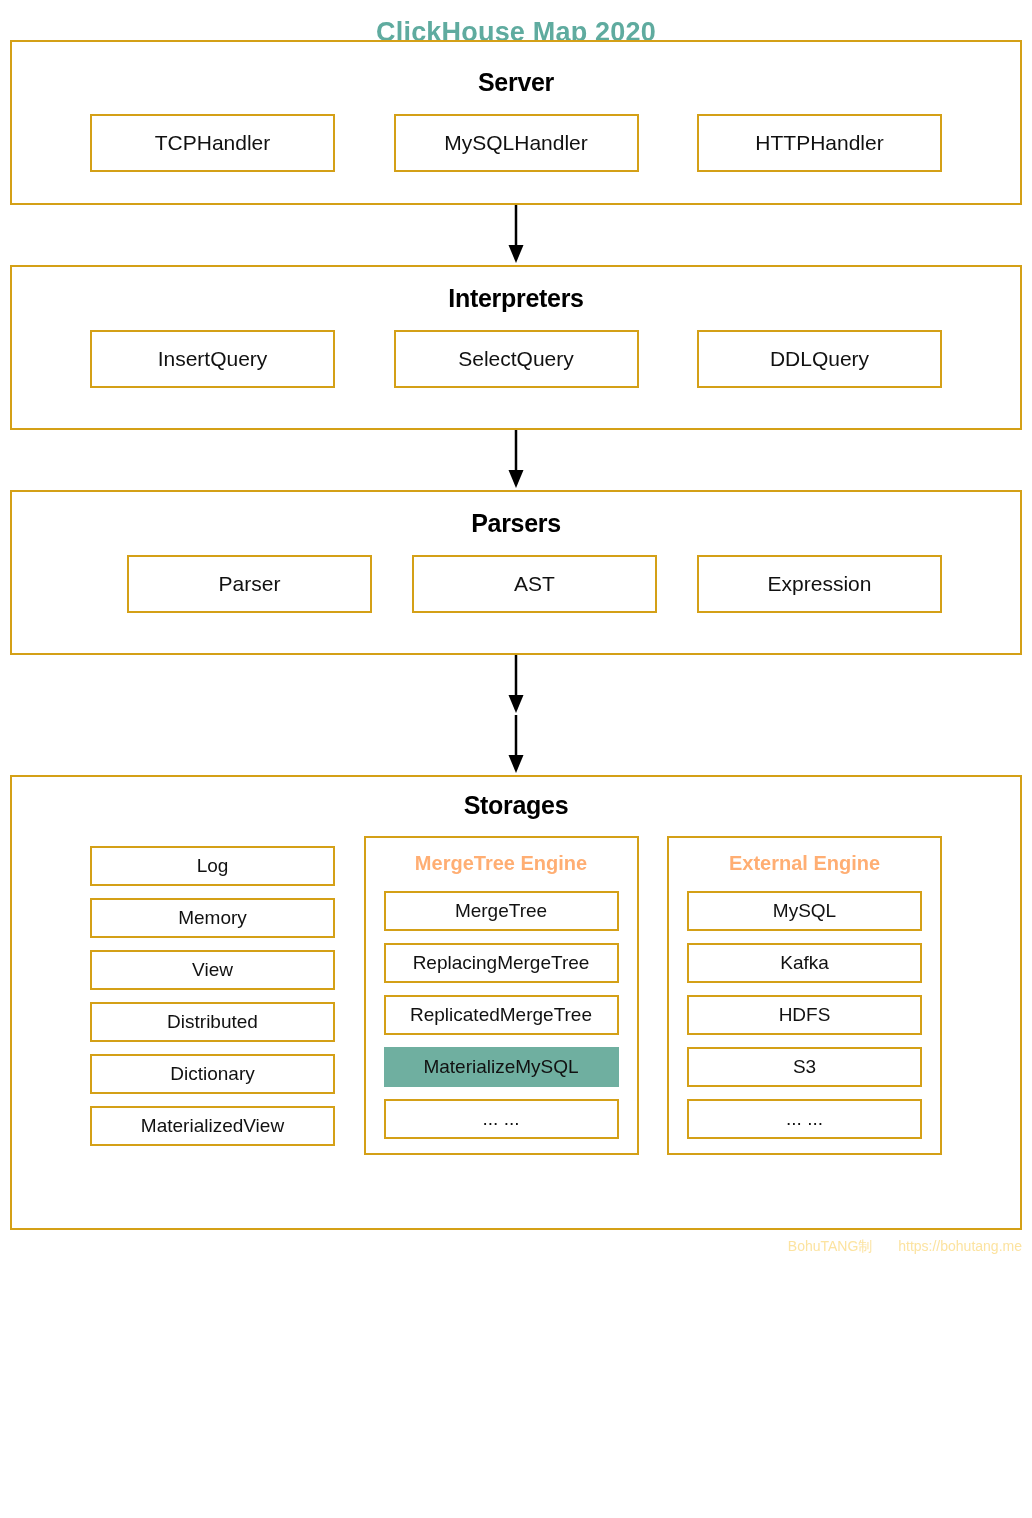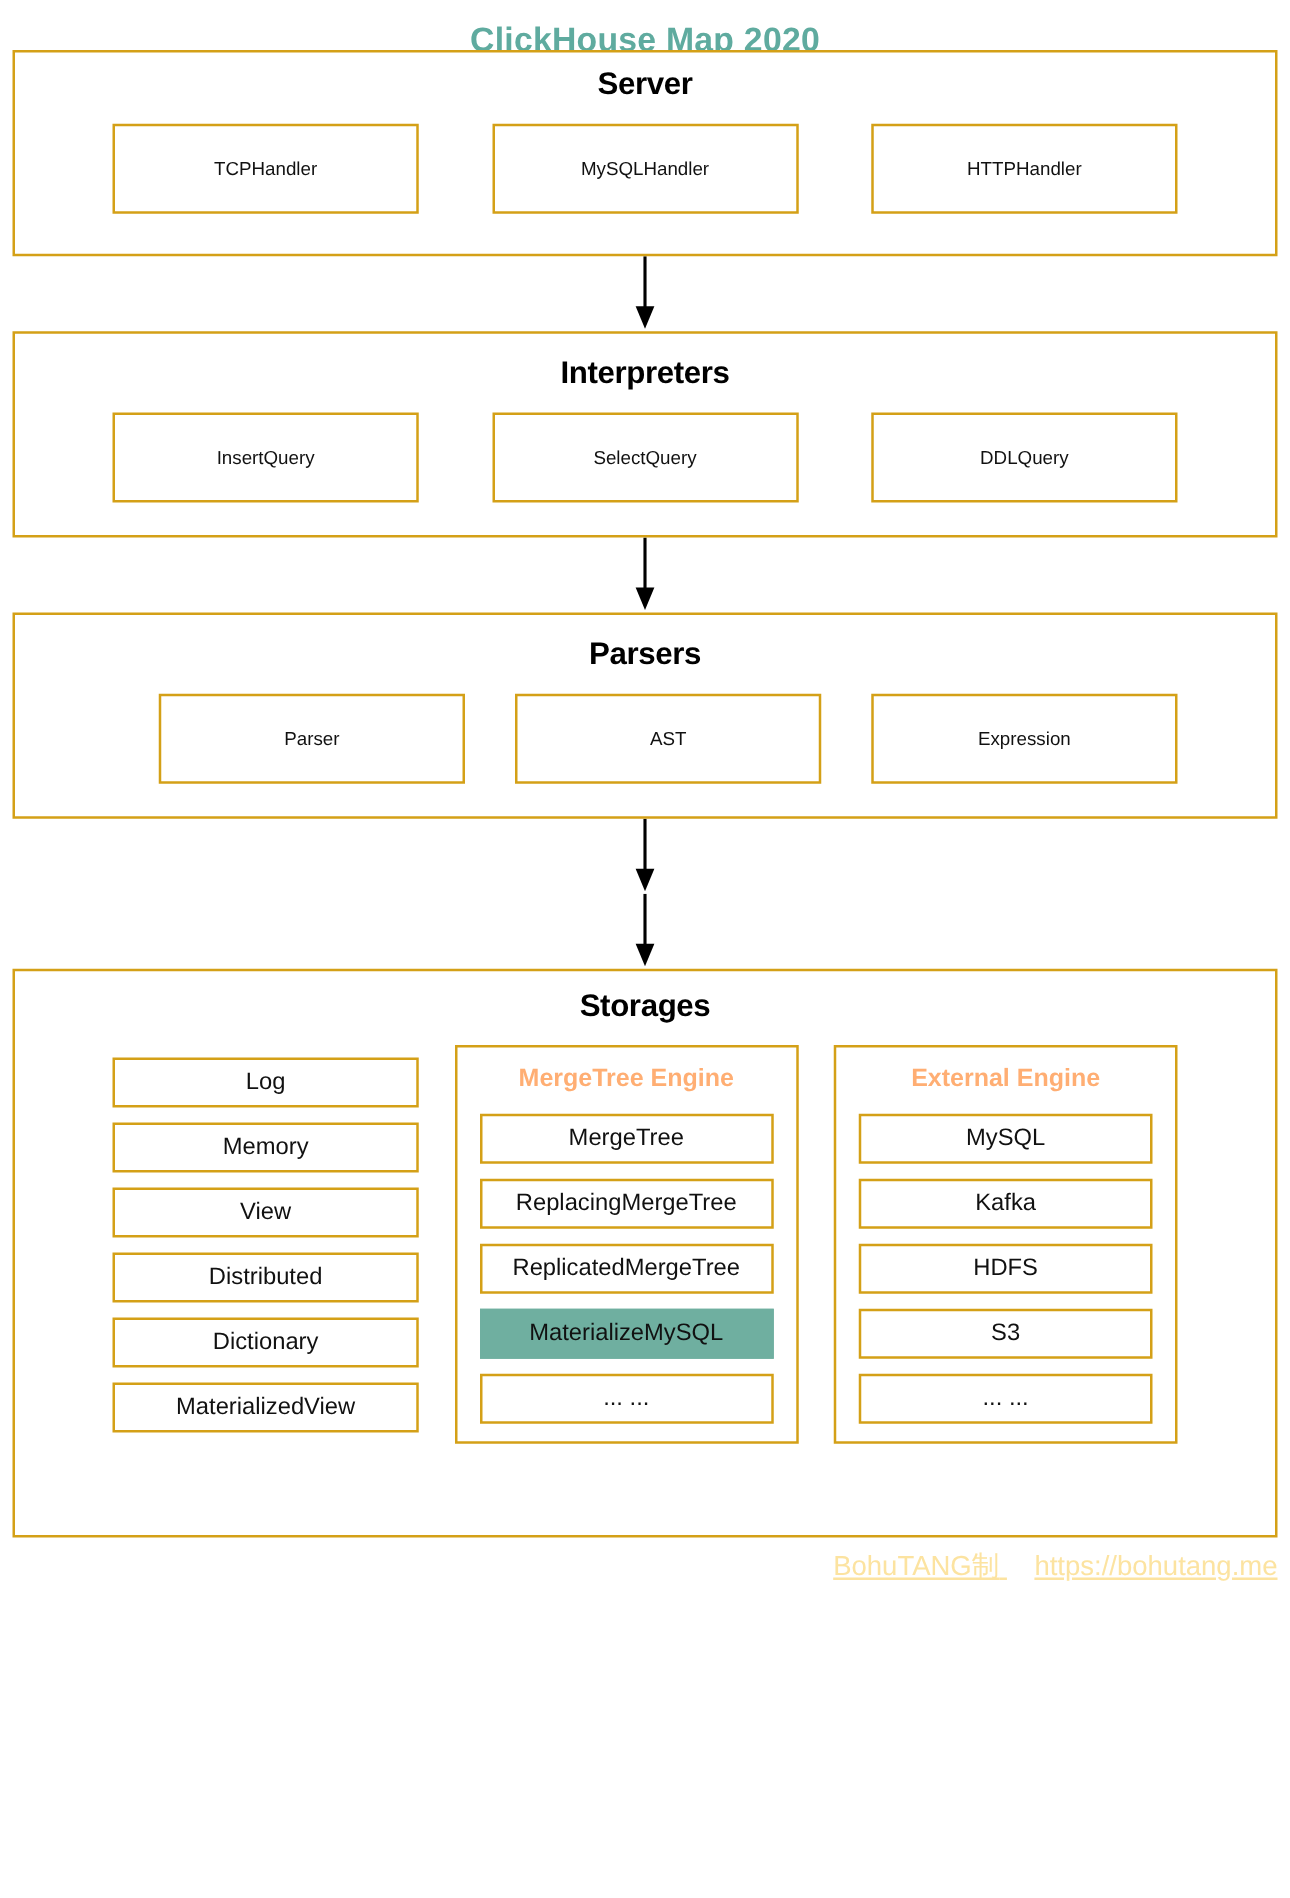"Server" div.section-title { padding-top: 11px -> 26px }
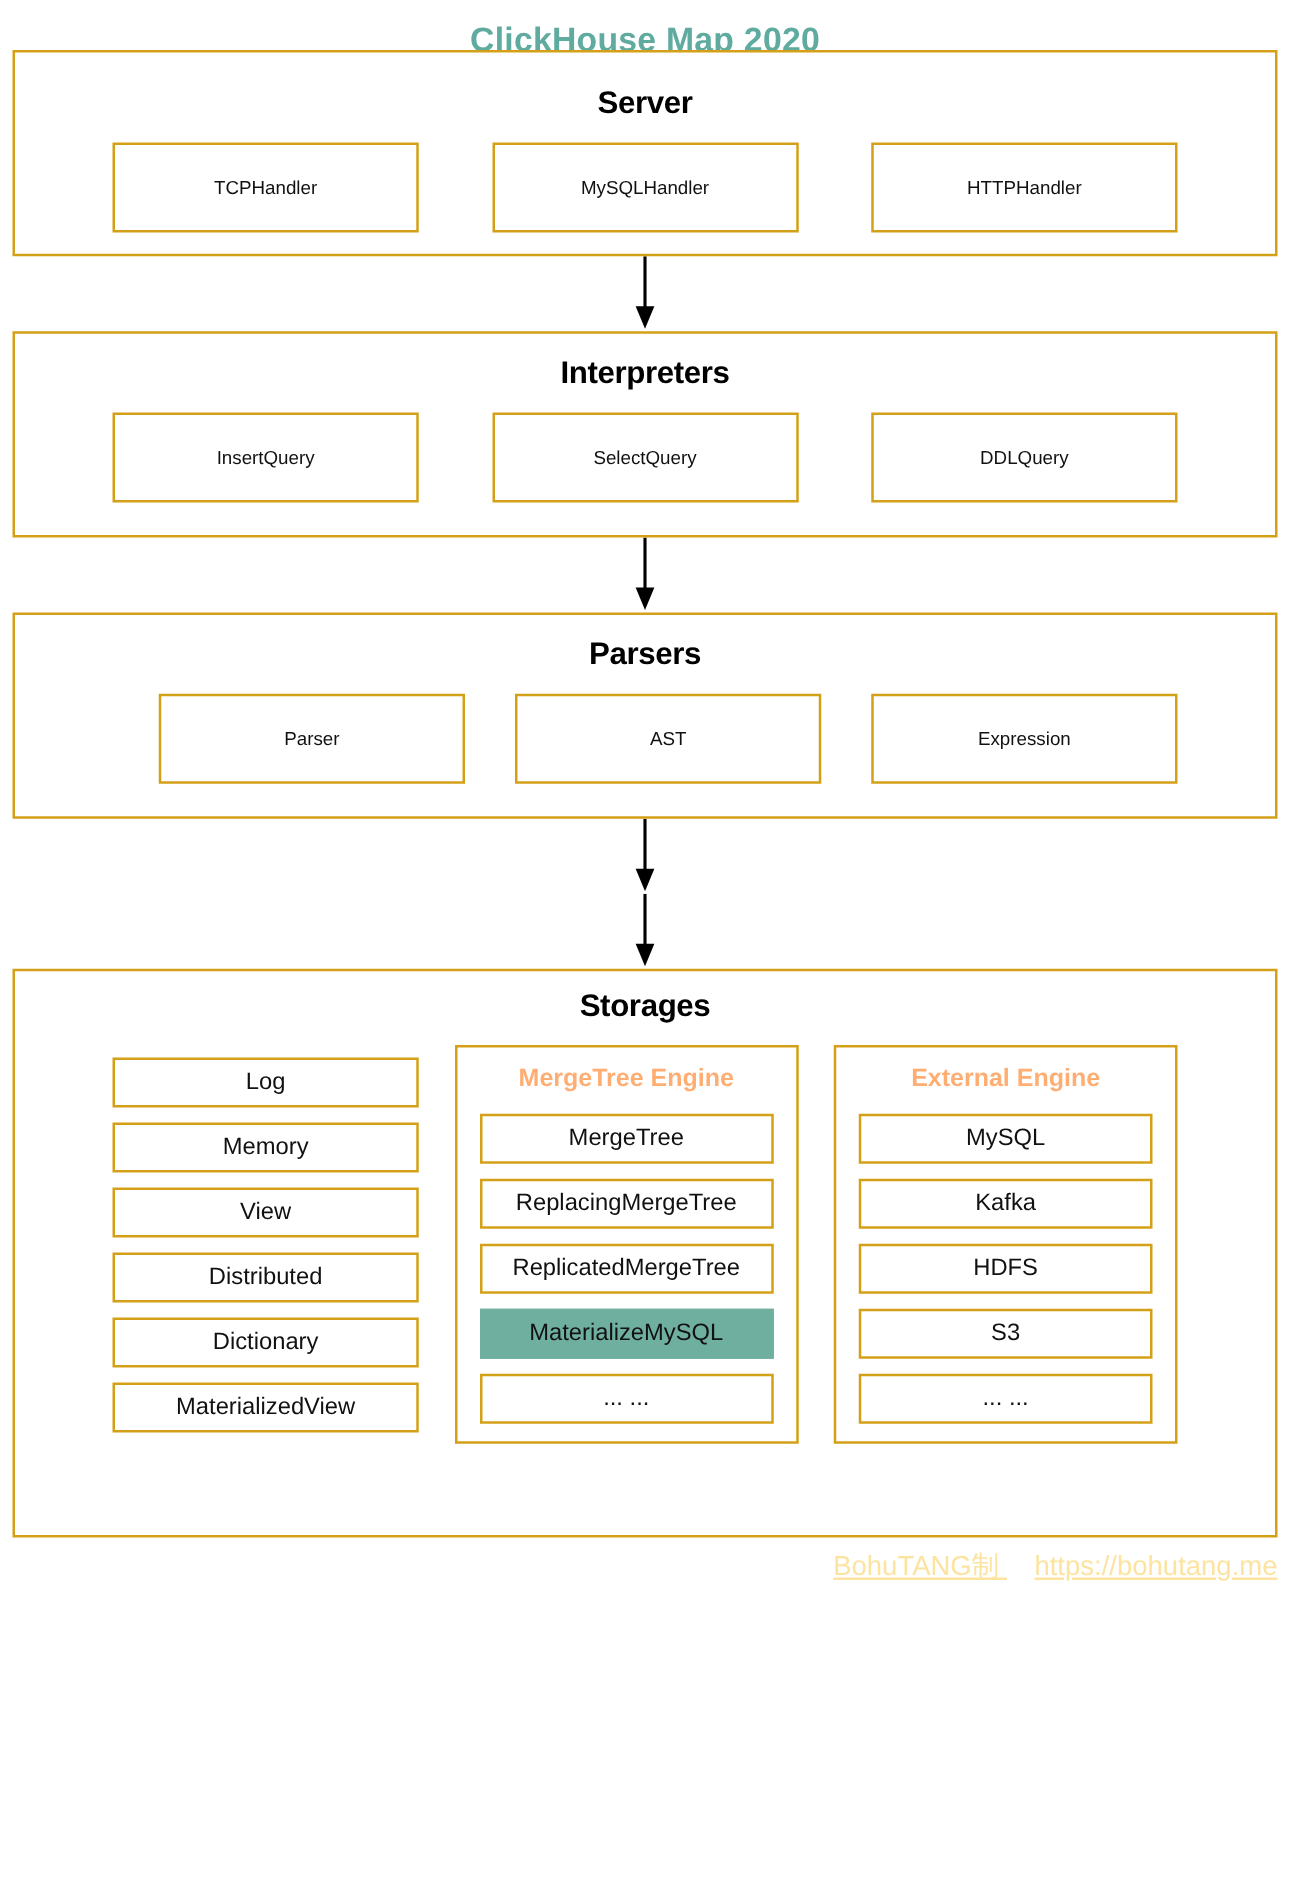"TCPHandler" .cell { font-size: 15px -> 21px; height: 72px -> 58px }
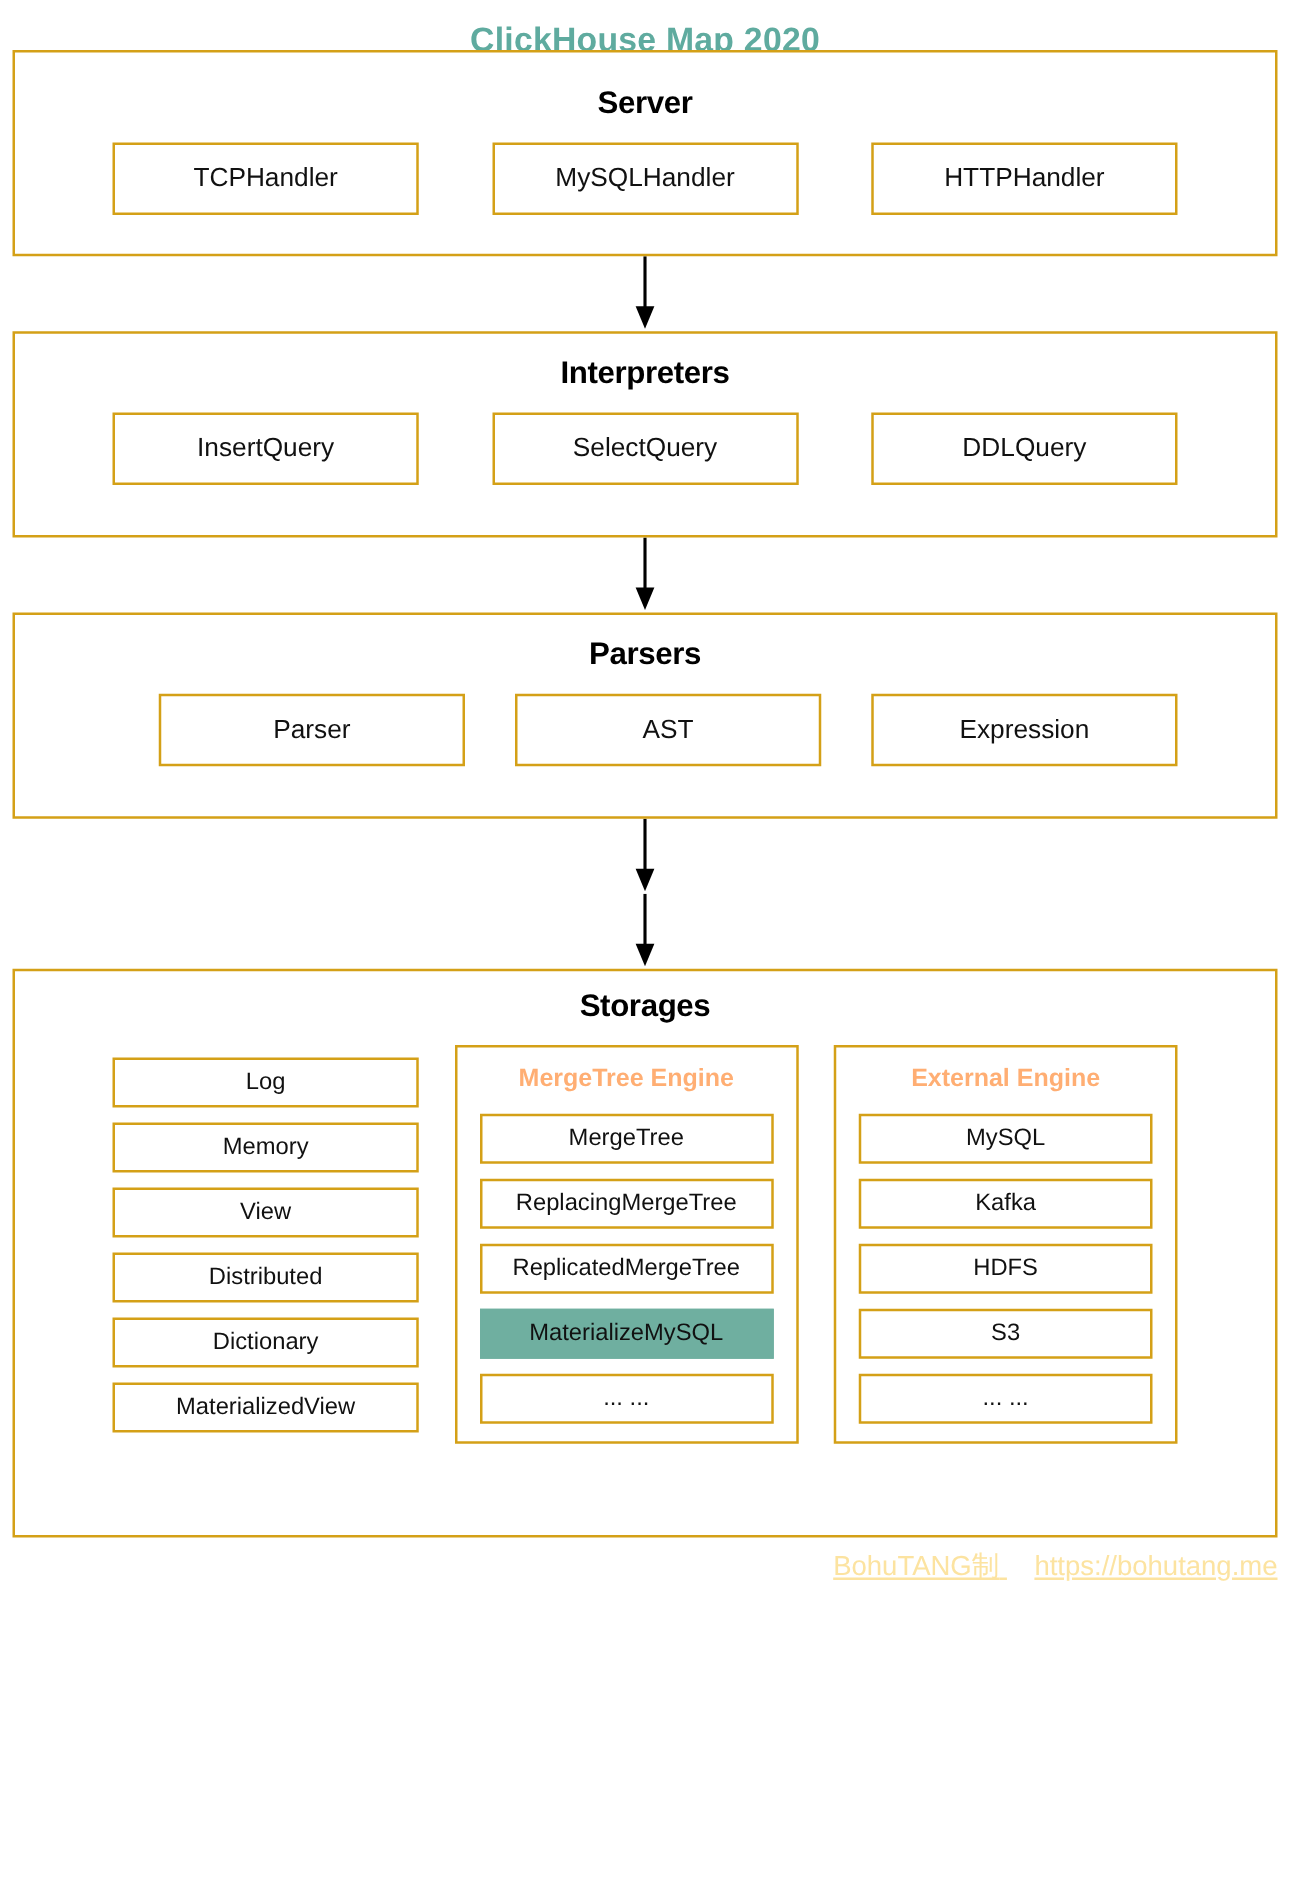"BohuTANG制 https://bohutang.me" .footer { font-size: 22px -> 14px; text-decoration: underline -> none }
